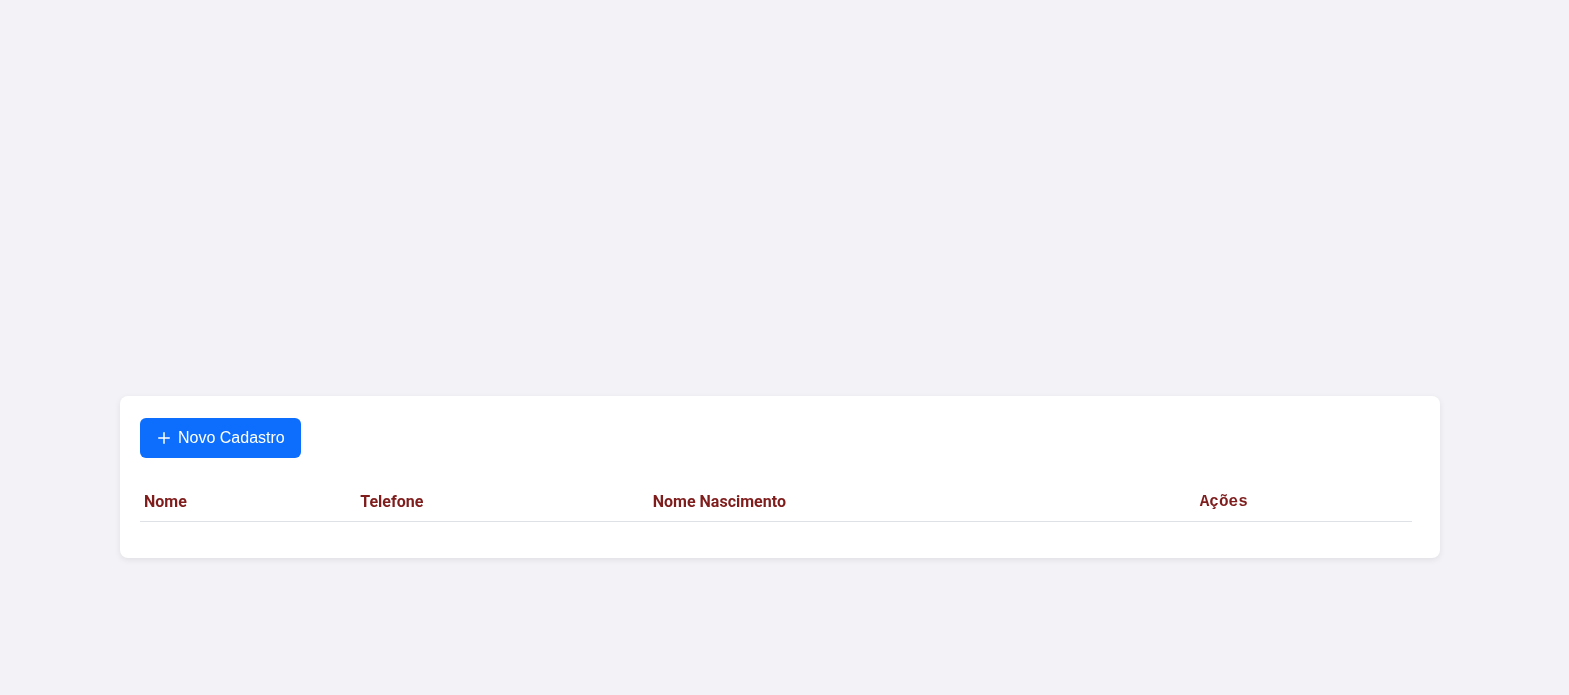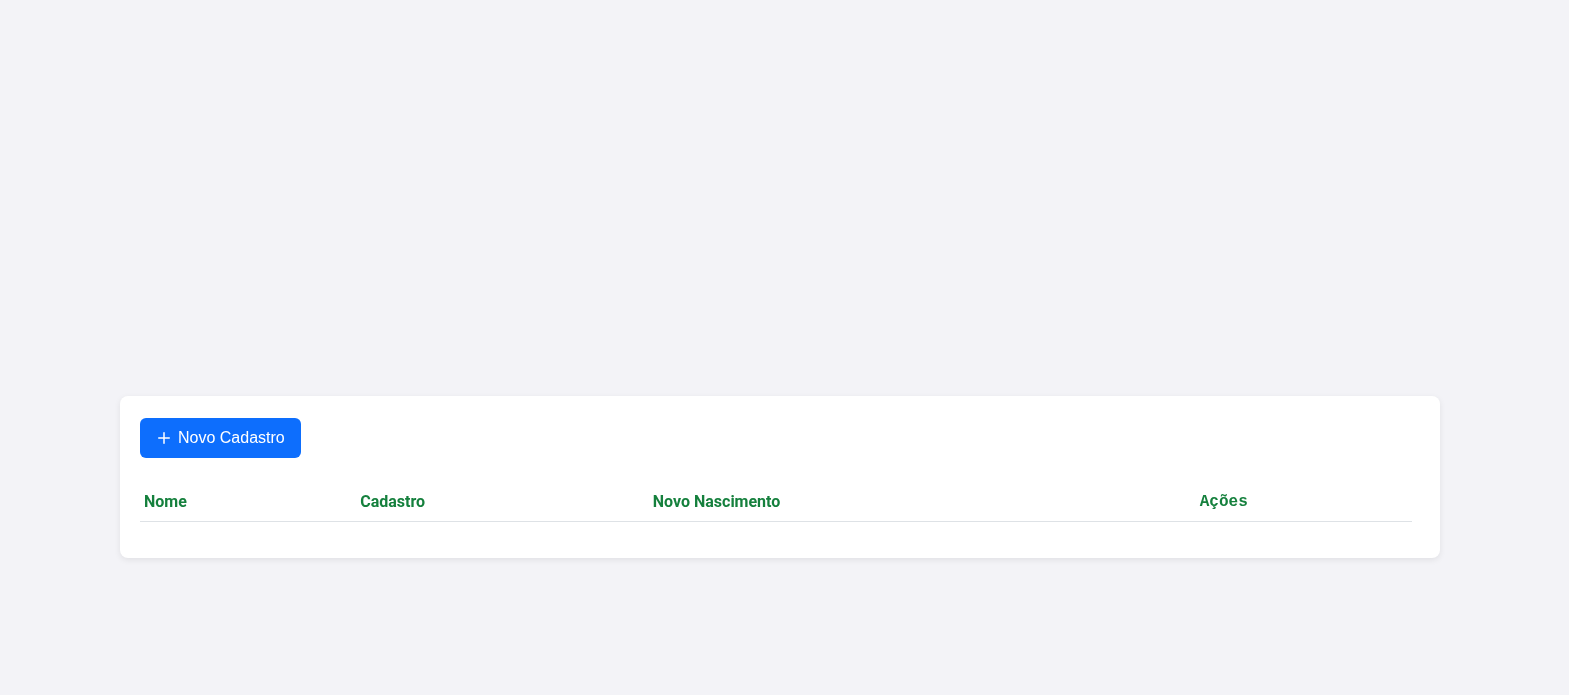"Nome" thead th { color: #15803d -> #7f1d1d }
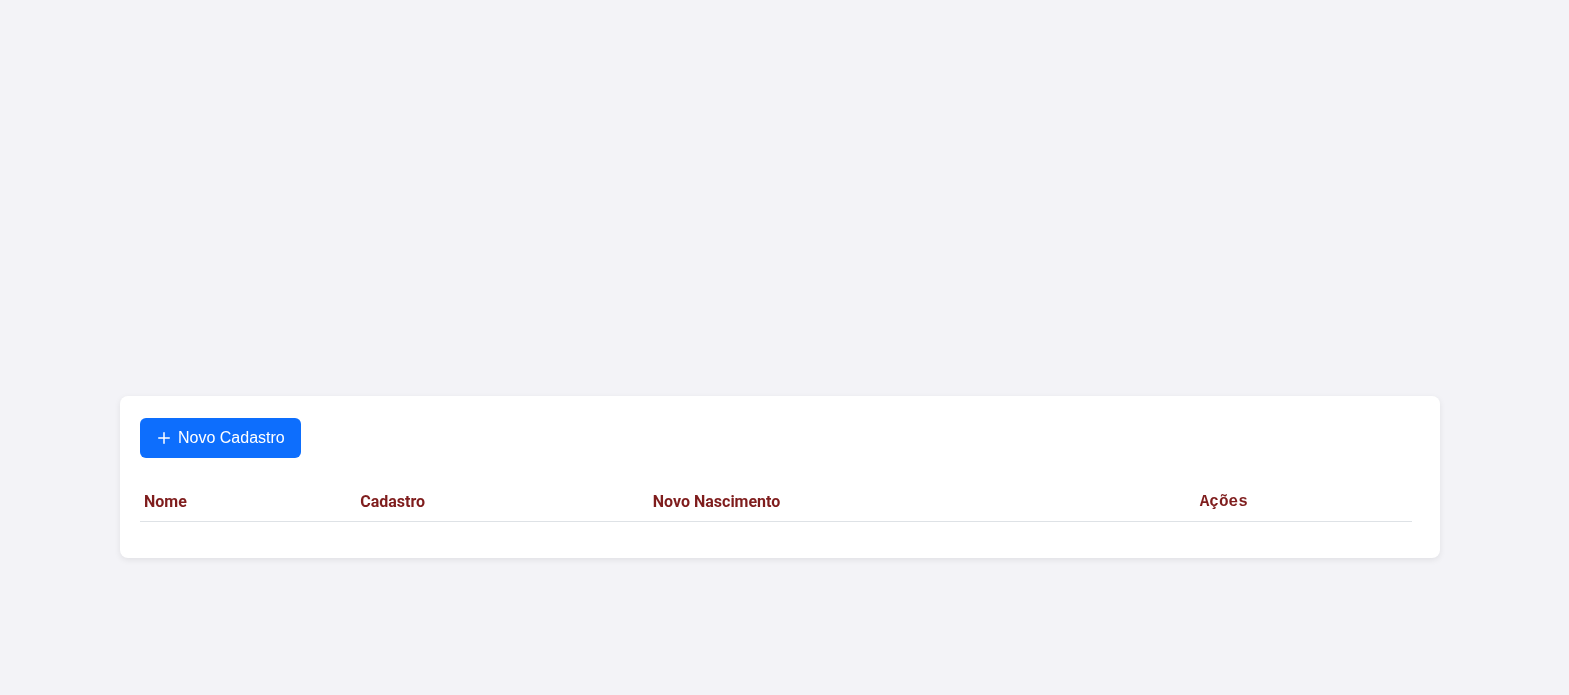"Cadastro" th.col-telefone { text: Cadastro -> Telefone }
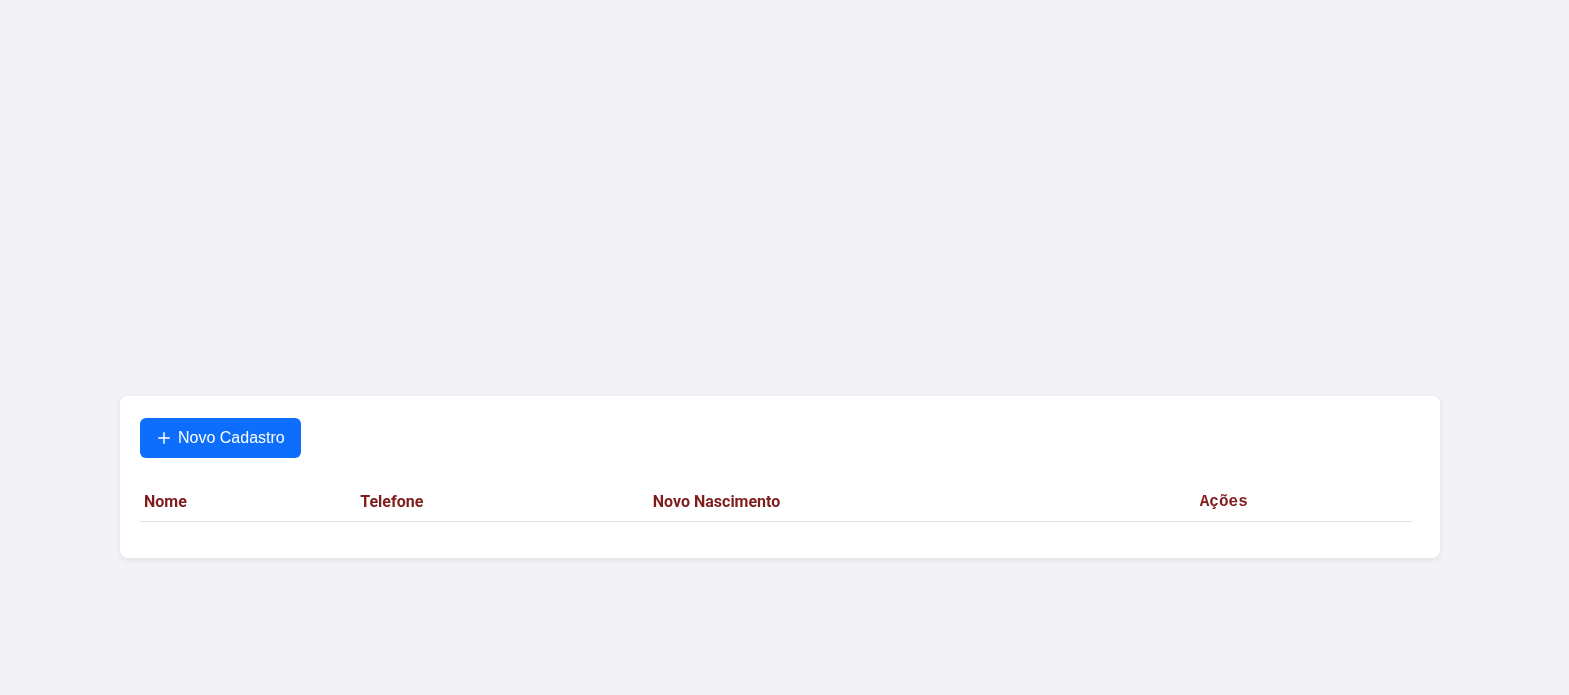"Novo Nascimento" th.col-data { text: Novo -> Nome }
